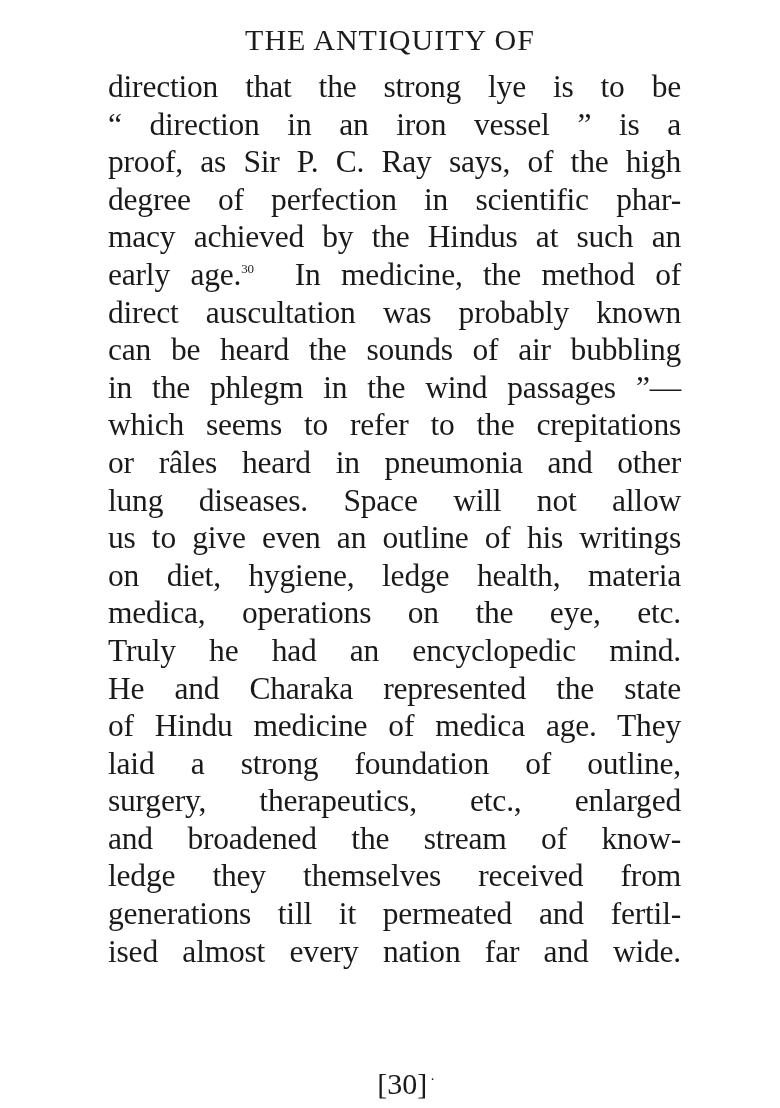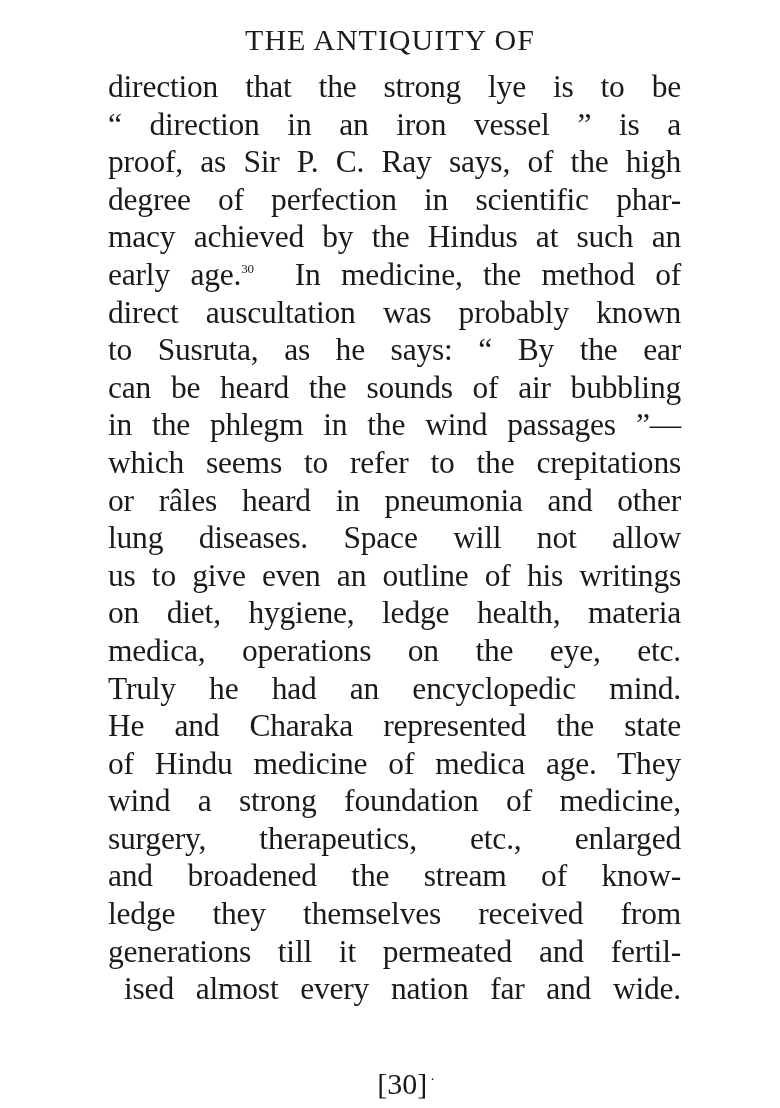"to Susruta, as he says:" span.line { html: <span>to Susruta, as he says: “ By the ear</span> -> none }
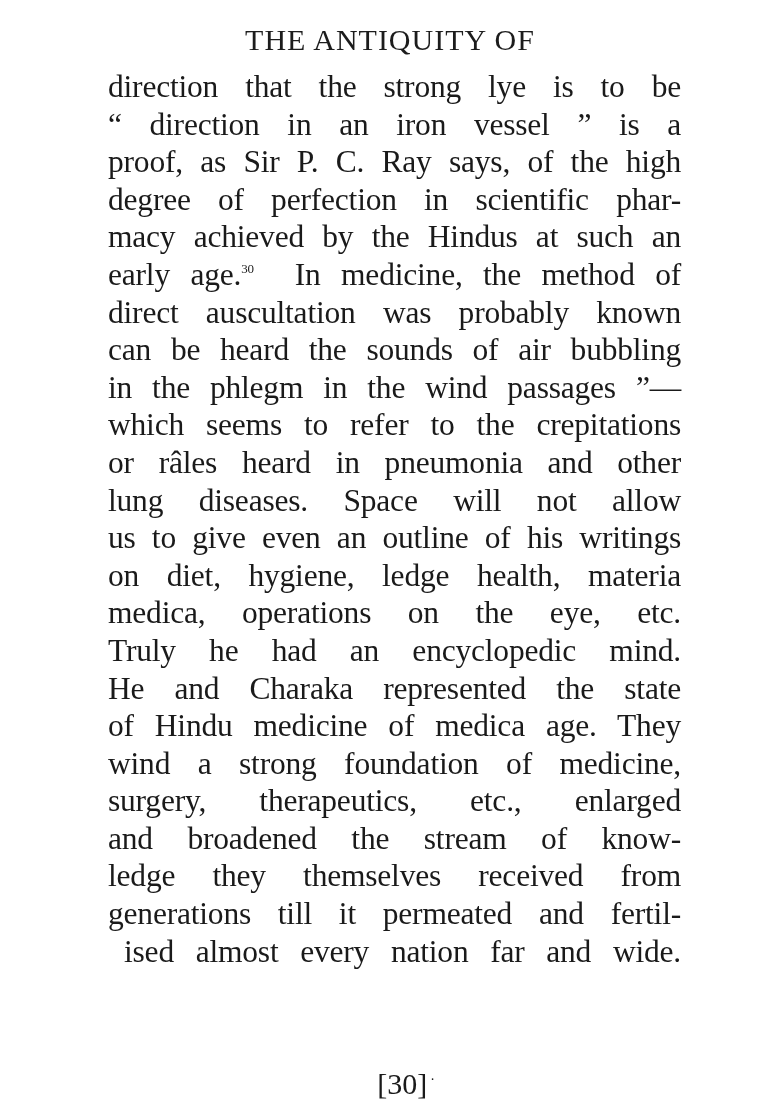"wind a strong foundation of" span.line { text: wind a strong foundation of medicine -> laid a strong foundation of outline }
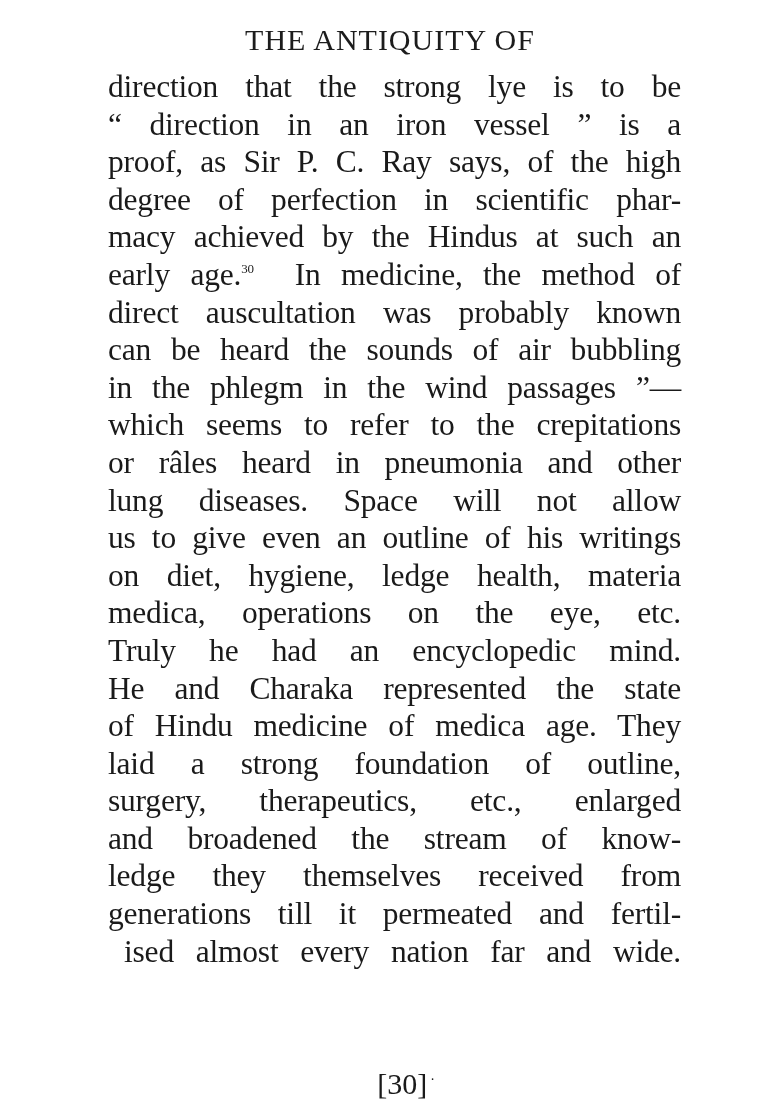"ised almost every nation far" .line.last { margin-left: 16px -> none }
